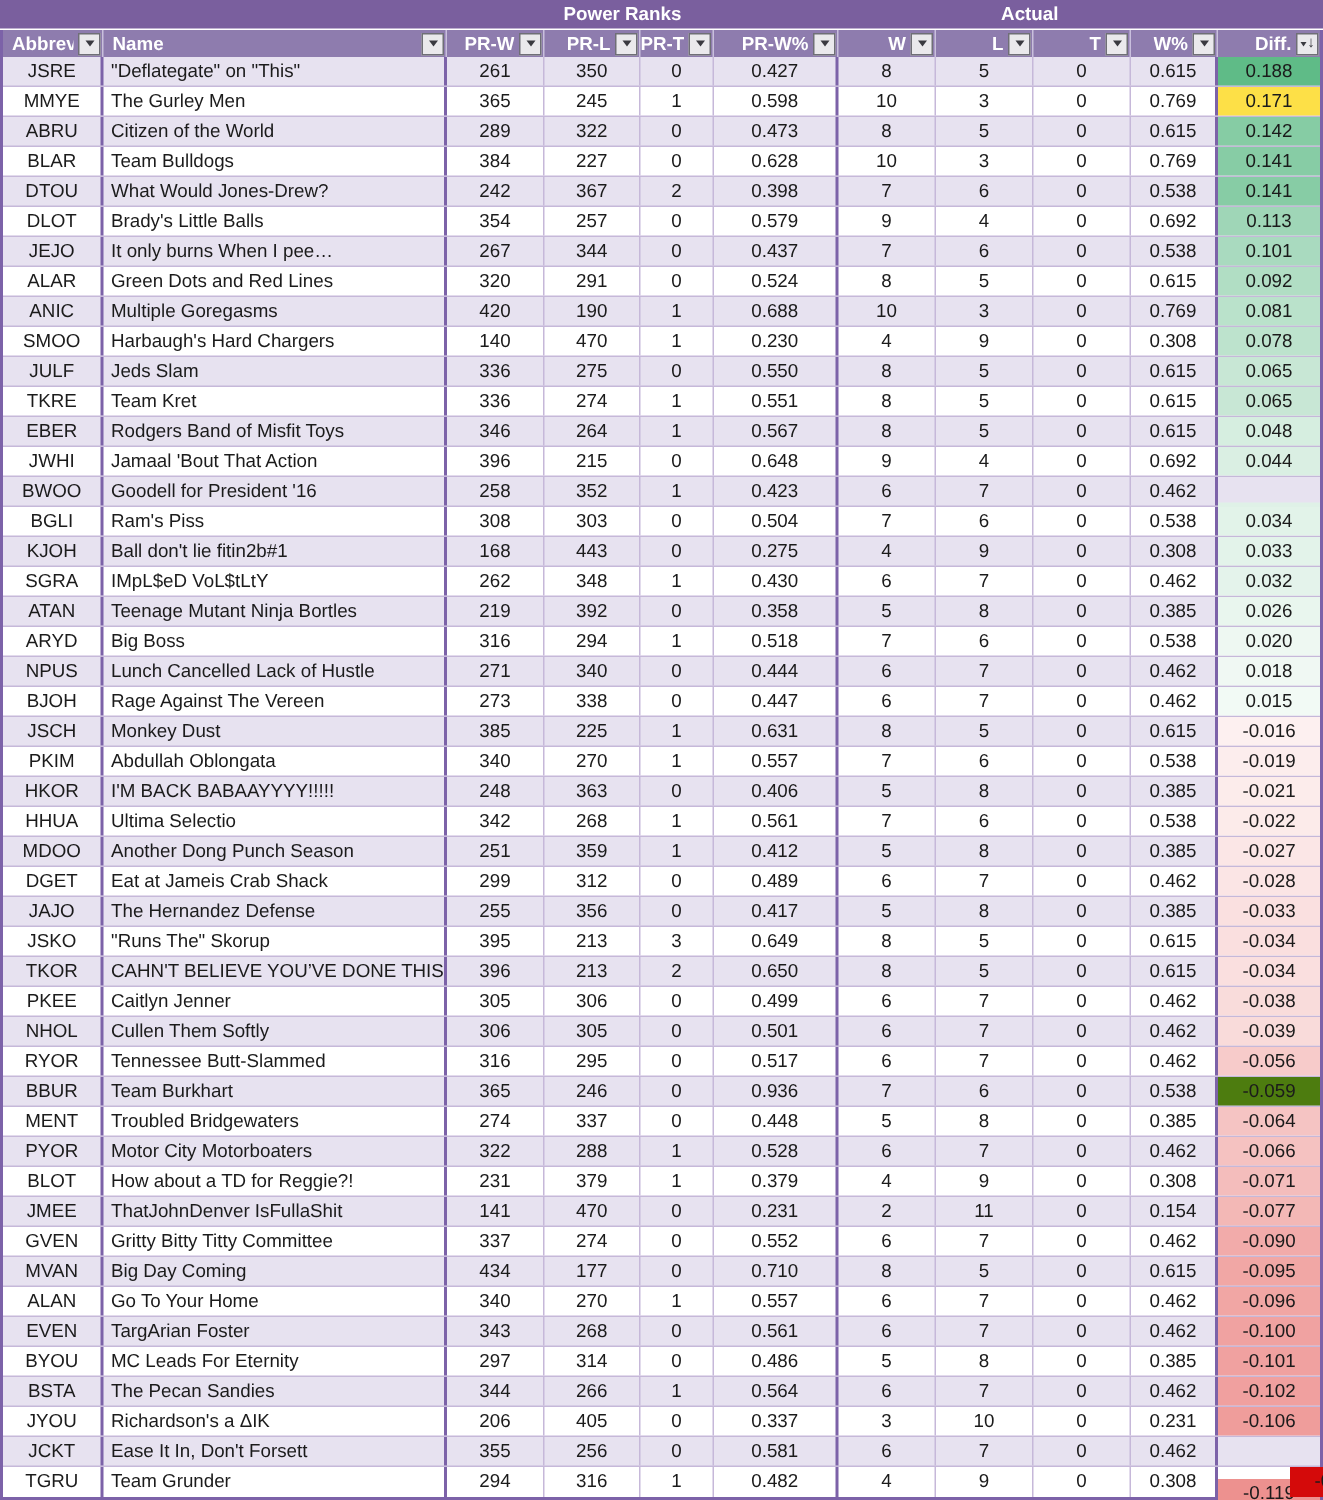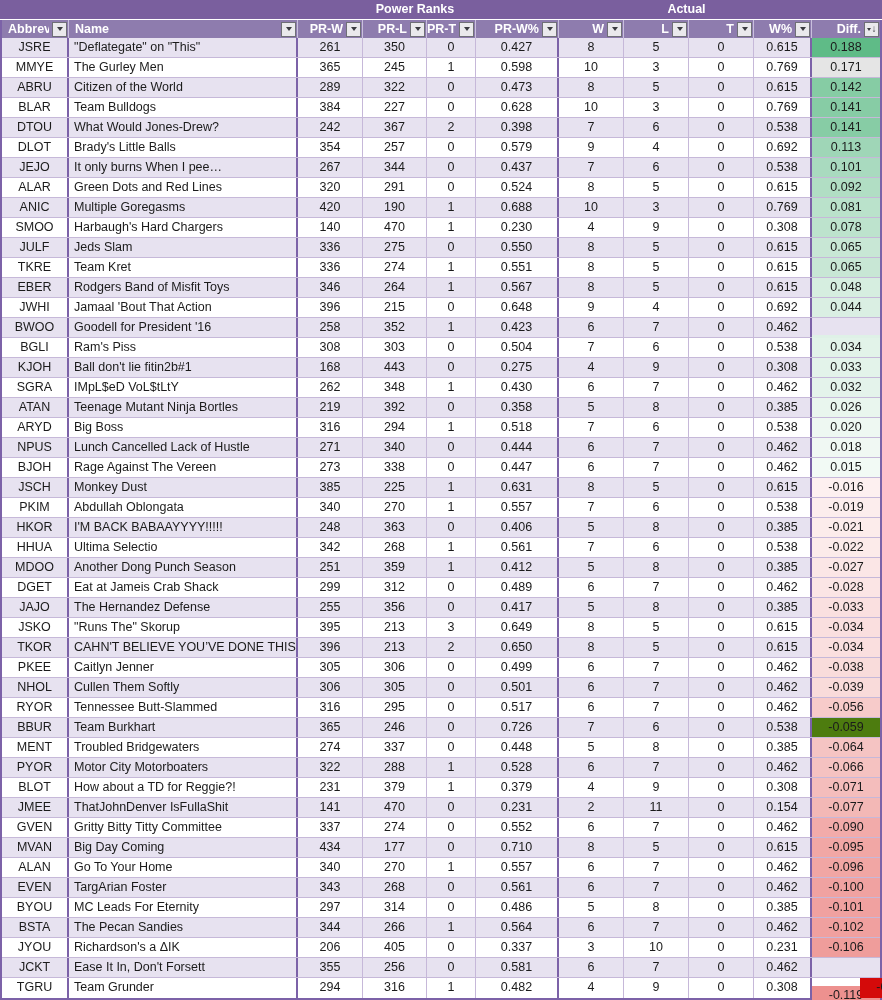"0.171" div.cell { background: #e5e5e5 -> #fde047 }
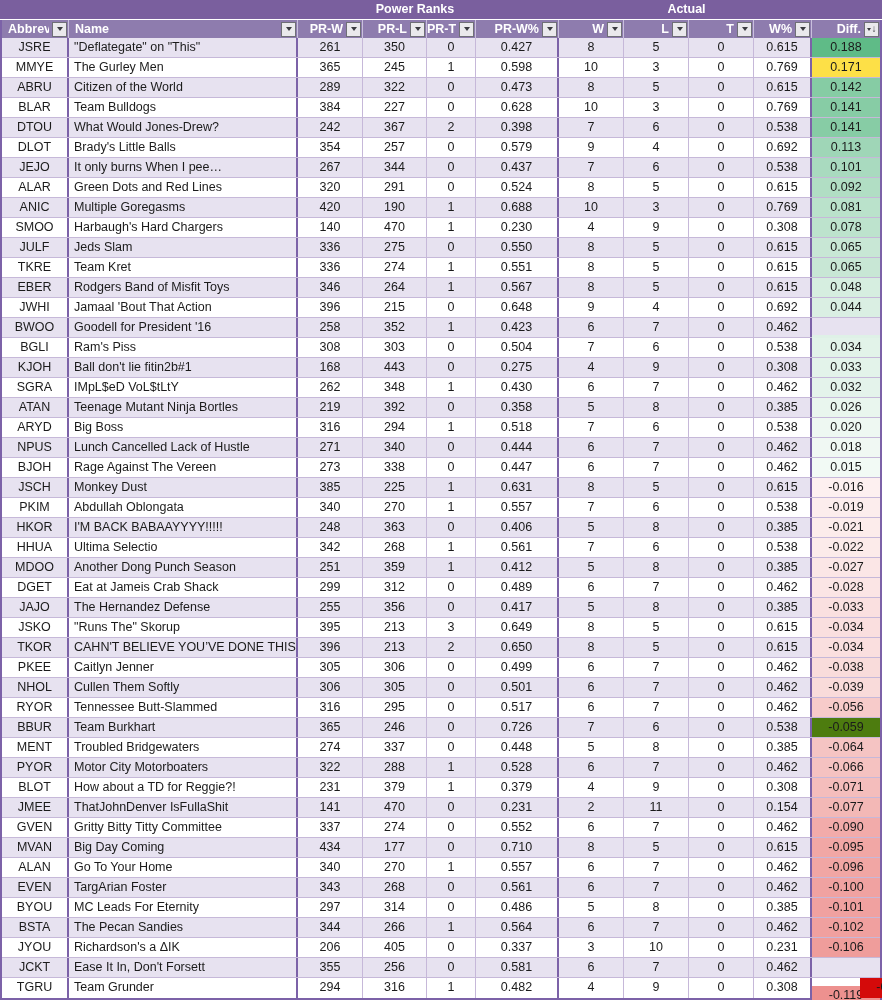"0.726" div.cell { text: 0.726 -> 0.936 }
